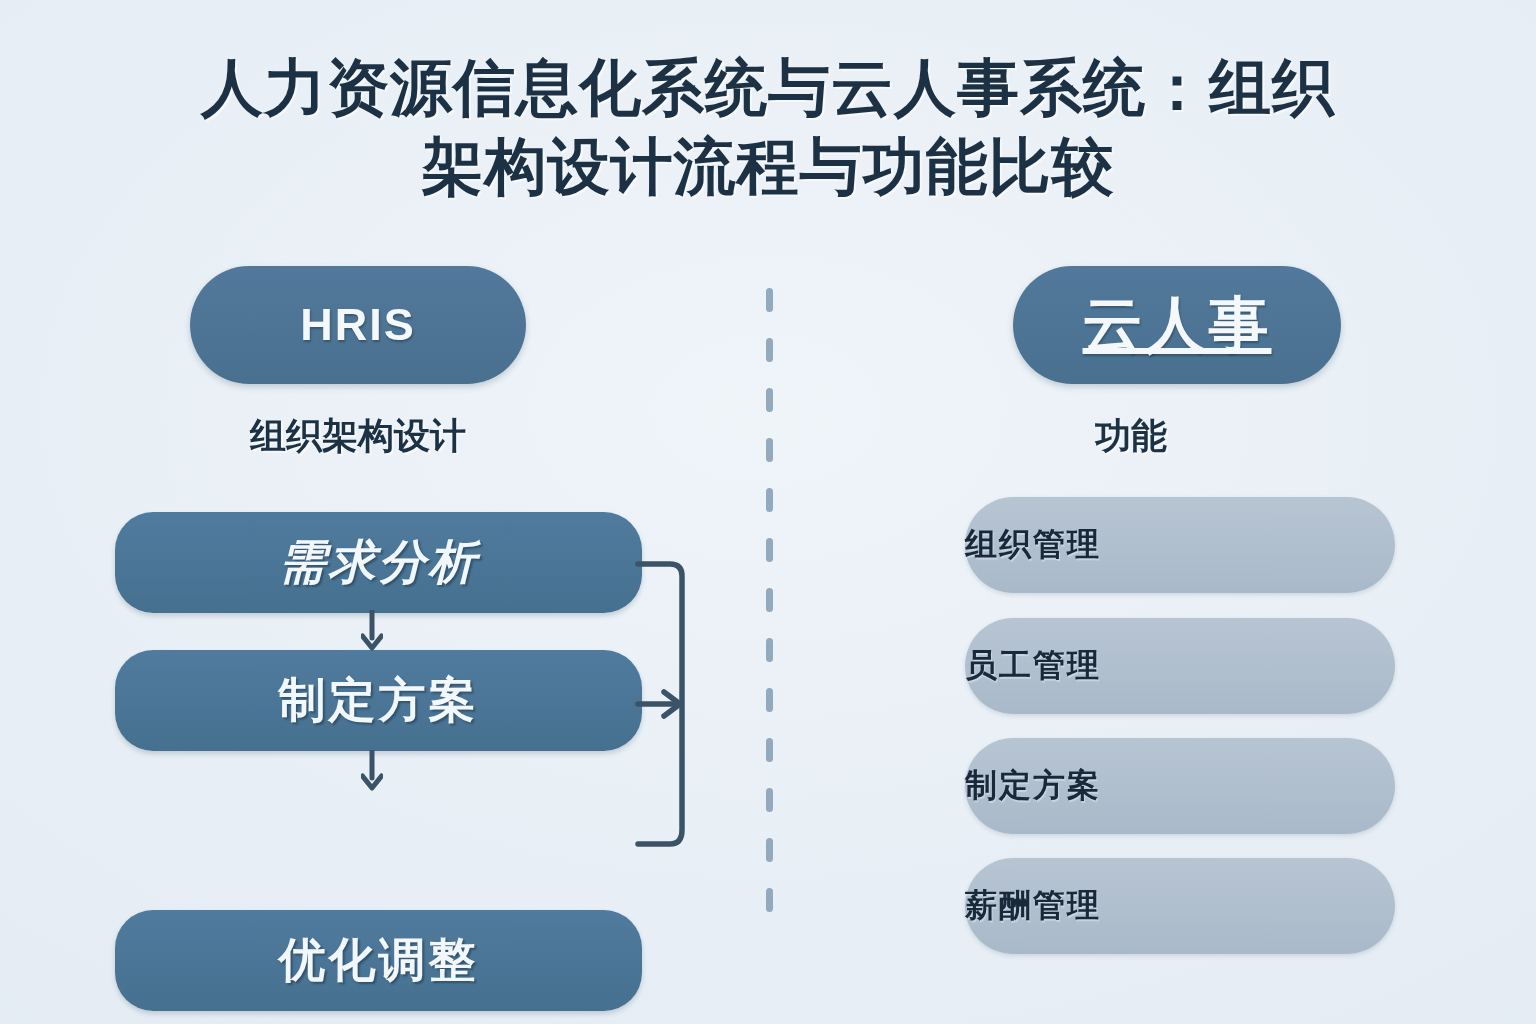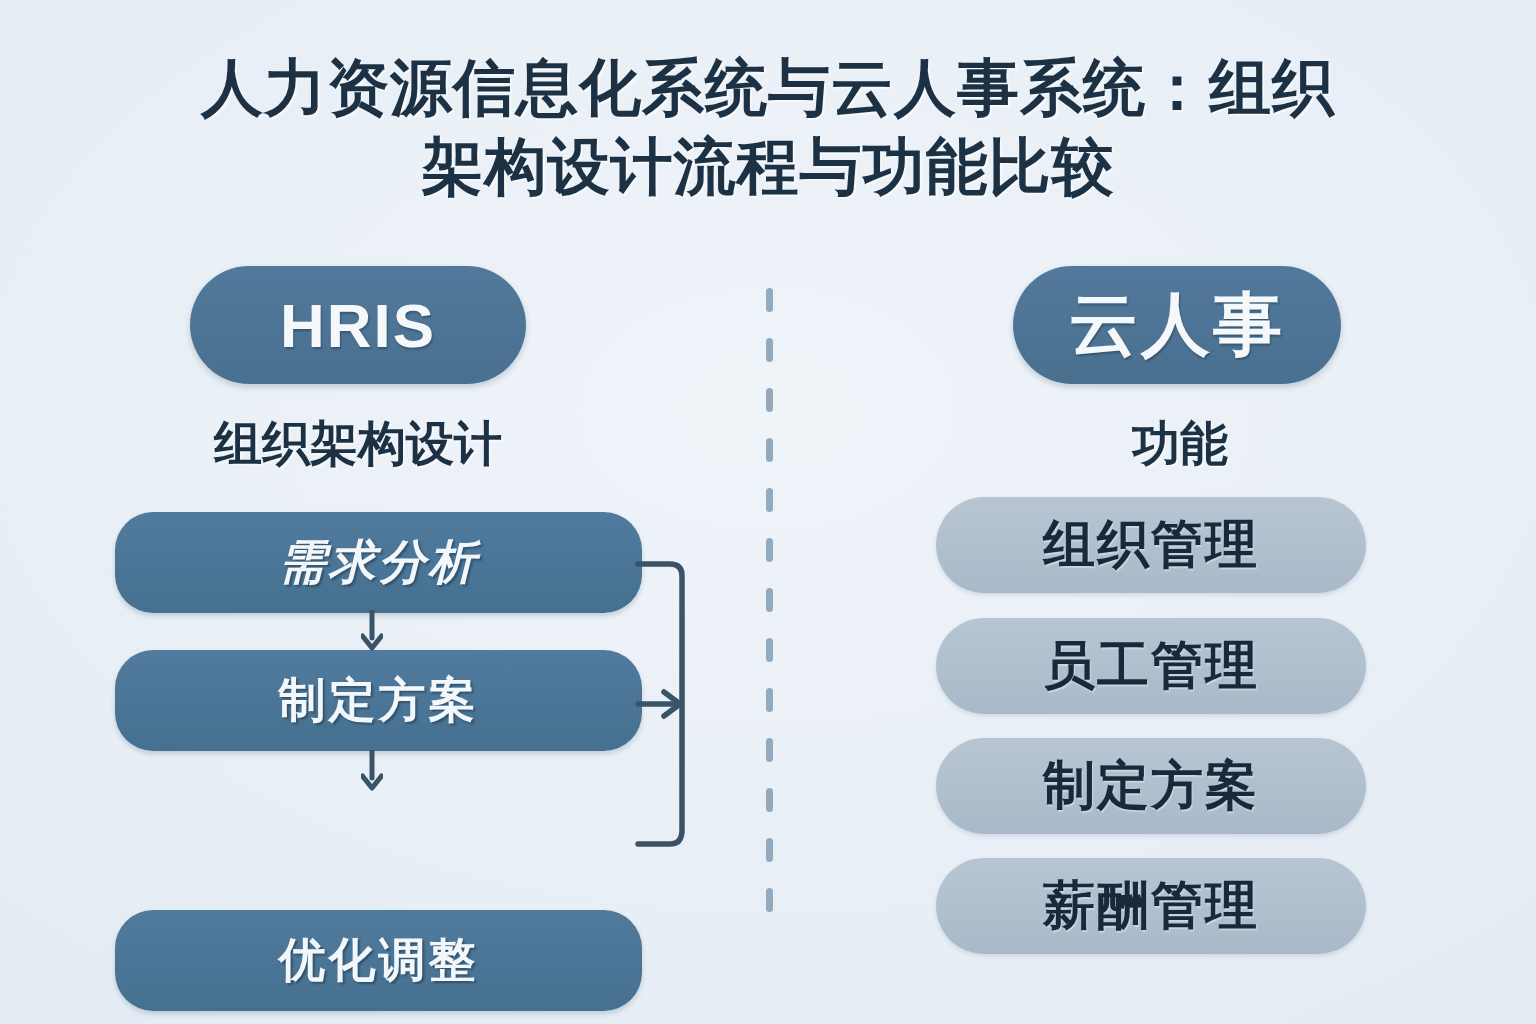"HRIS" #badge-hris { font-size: 62px -> 45px }
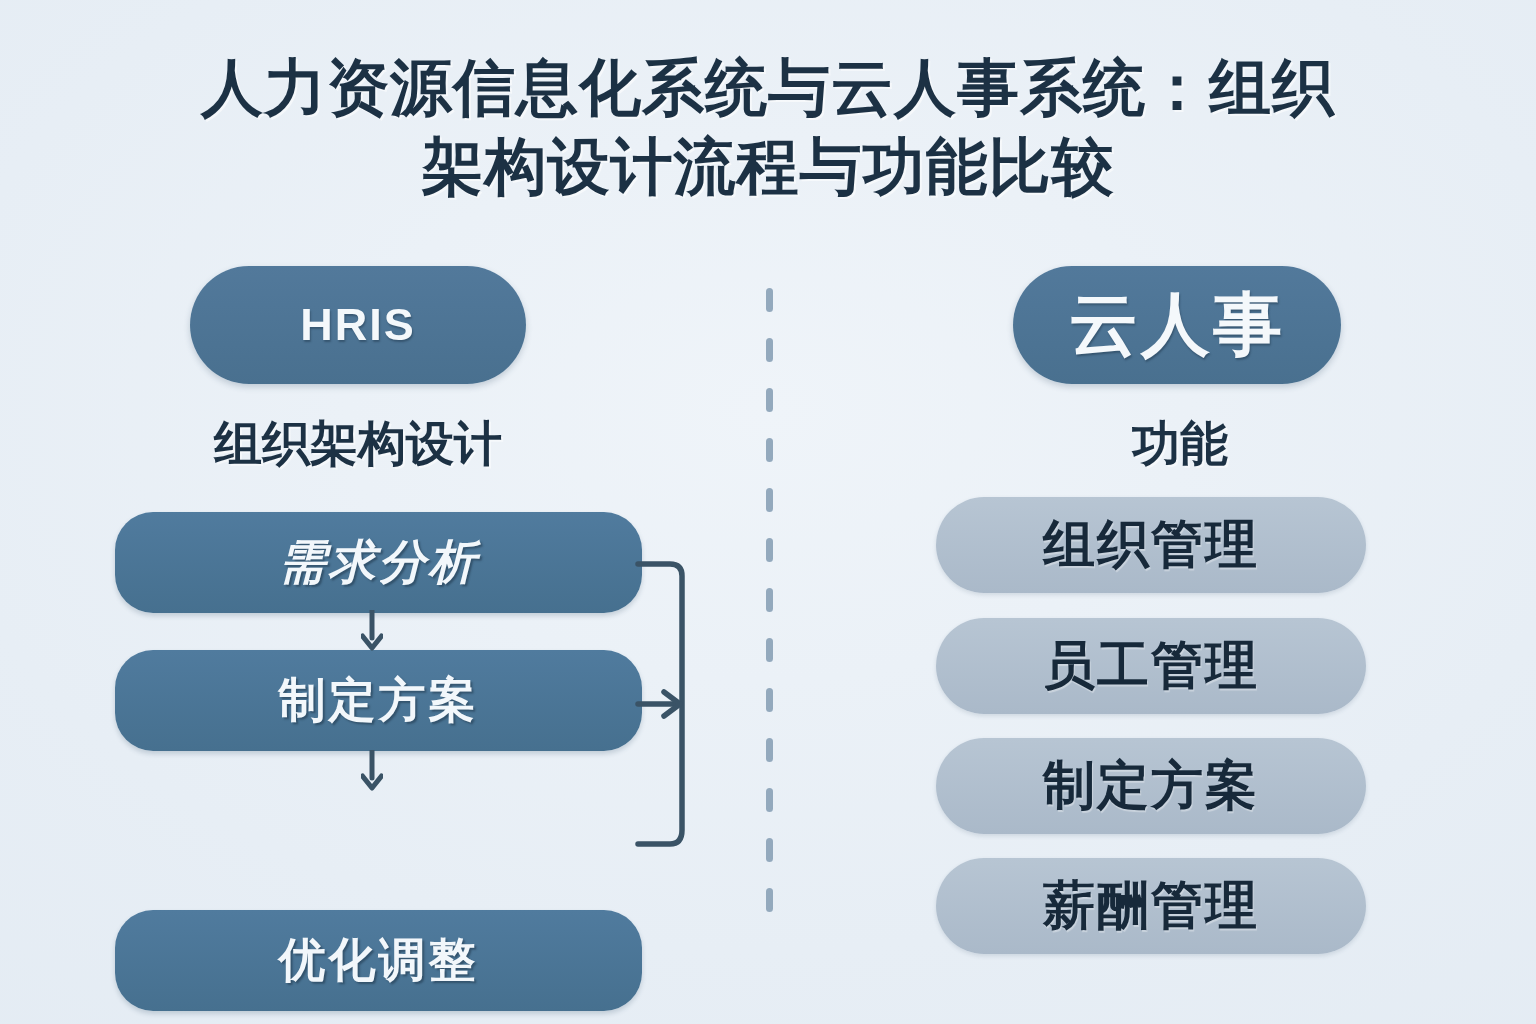"云人事" #badge-cloud { font-size: 69px -> 60px; text-decoration: none -> underline }
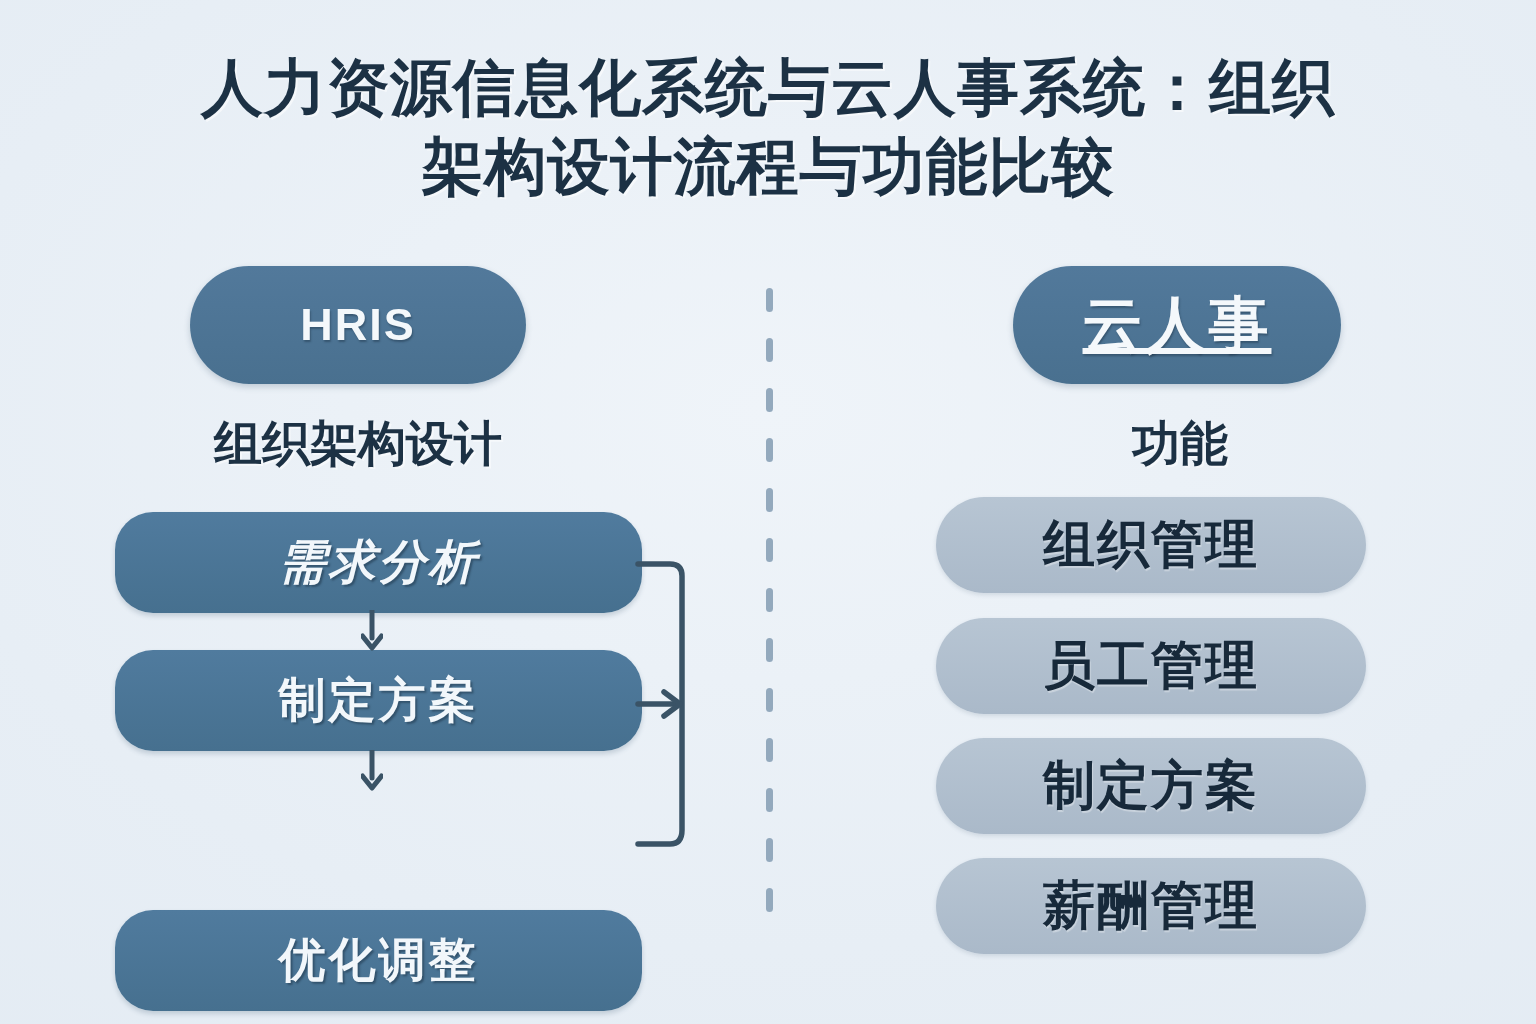"组织架构设计" .col-subtitle { font-size: 48px -> 36px }
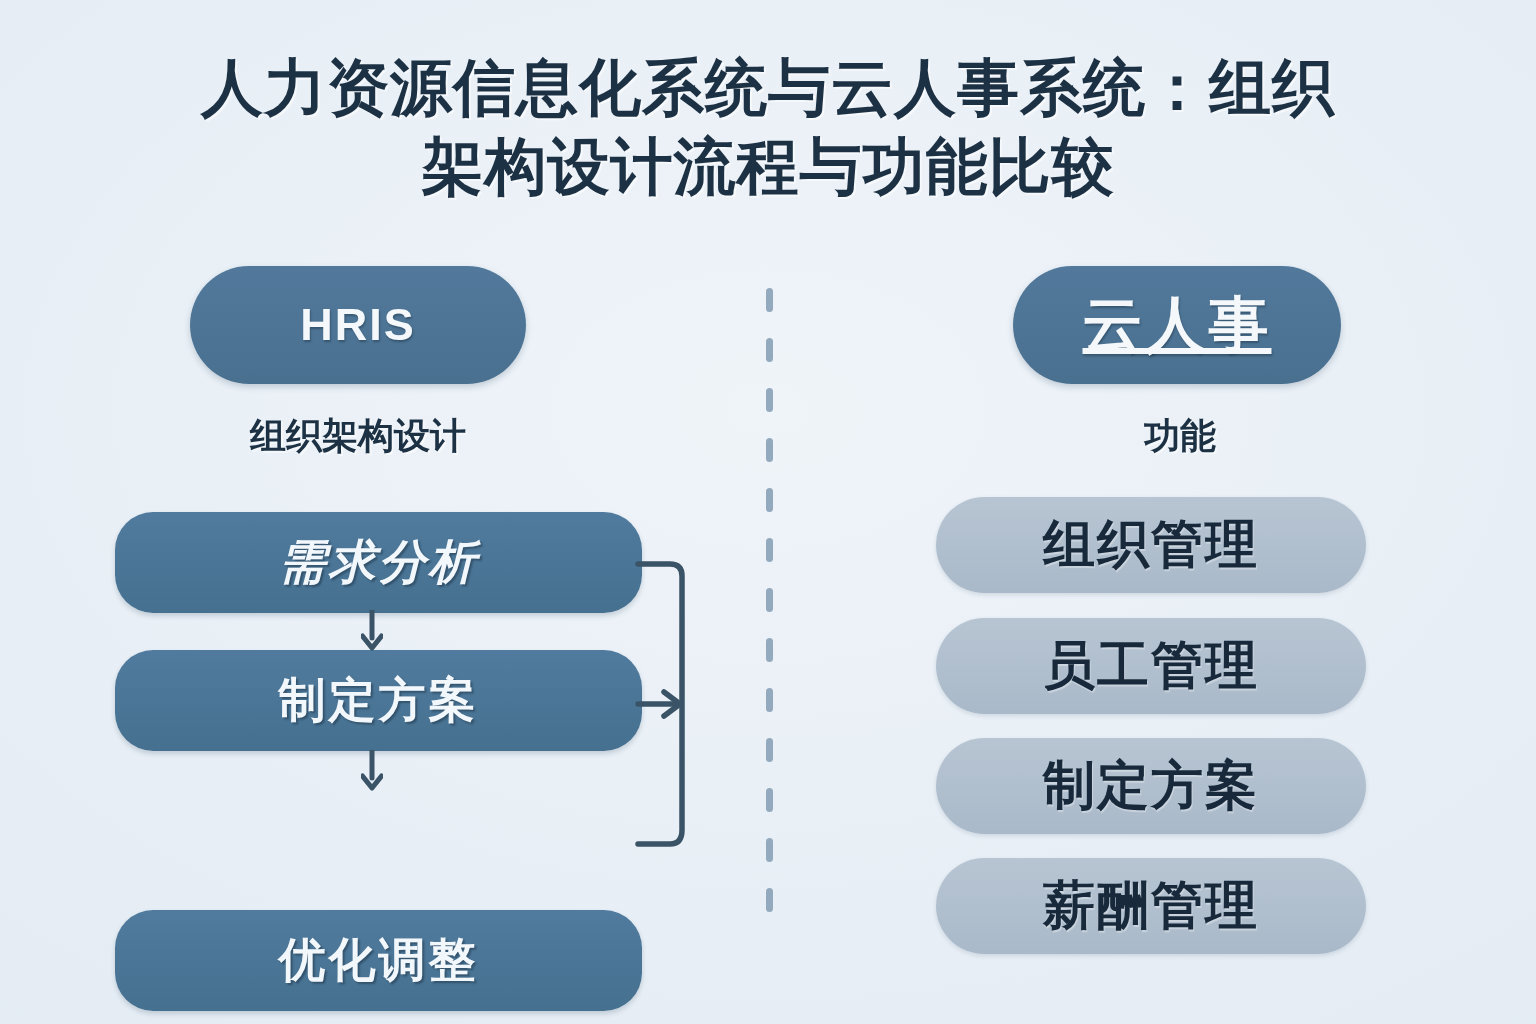"功能" #subtitle-right { left: 965px -> 916px }
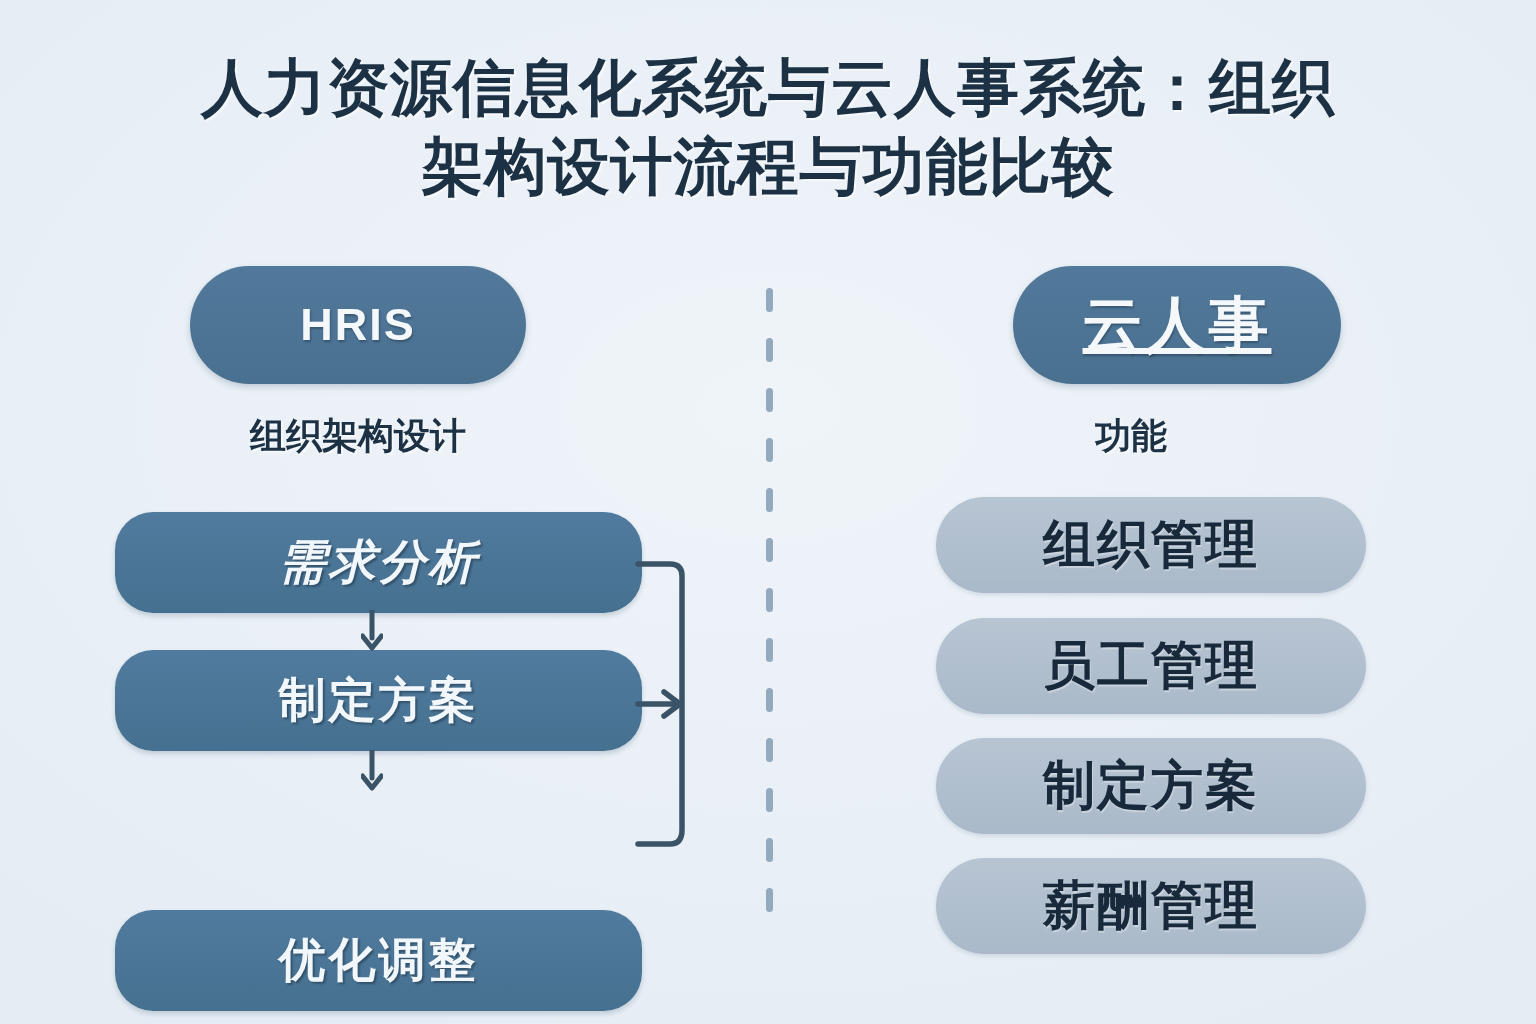"组织管理" .feature-pill { font-size: 52px -> 32px; justify-content: center -> none; left: 936px -> 965px }
